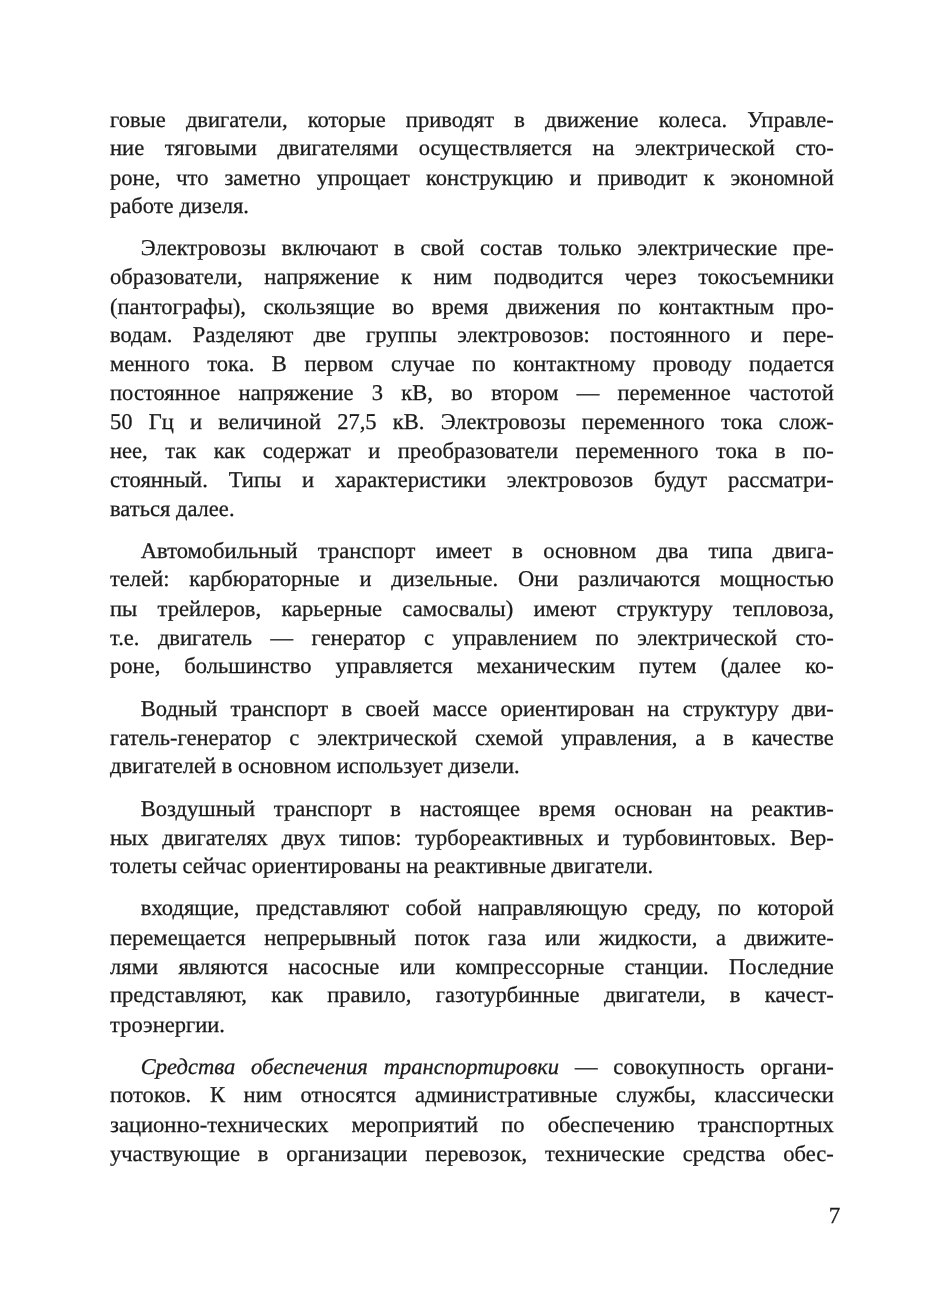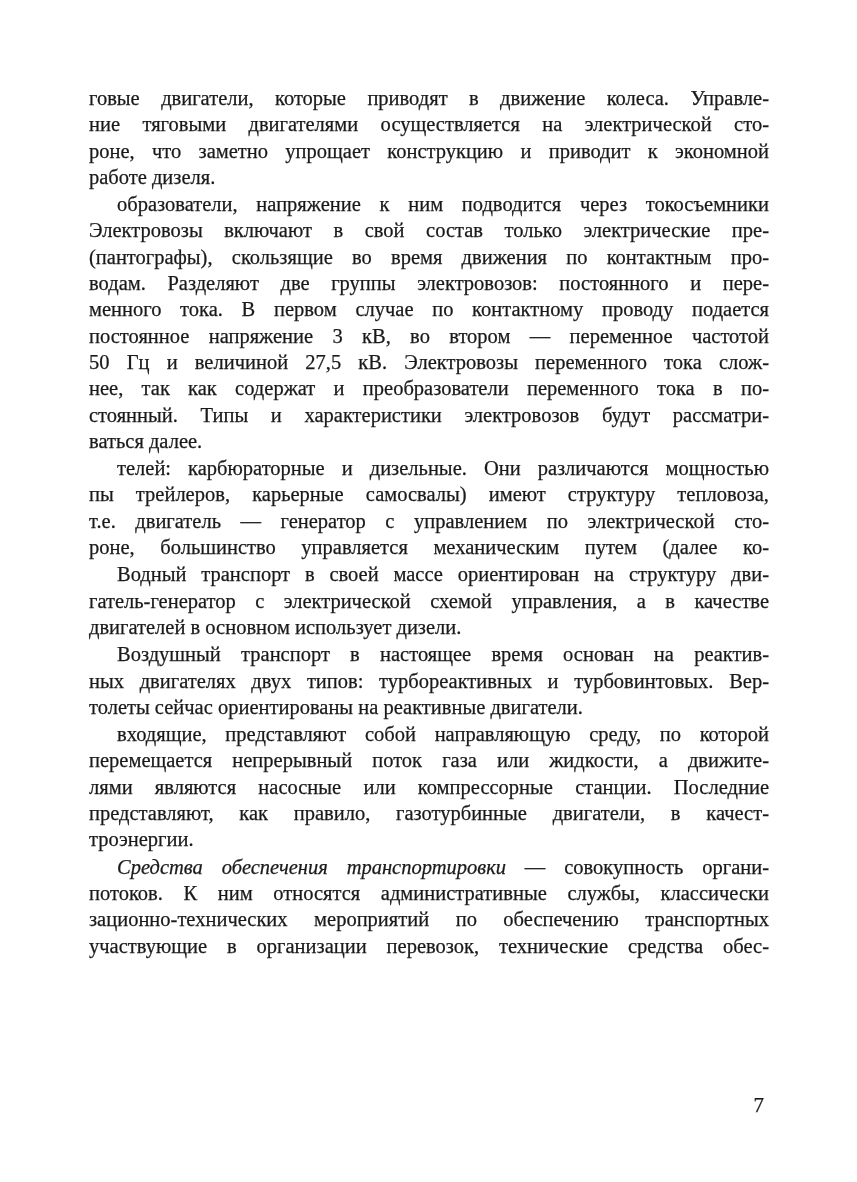"говые двигатели, которые приводят в" .para { margin: 1px -> 12px }
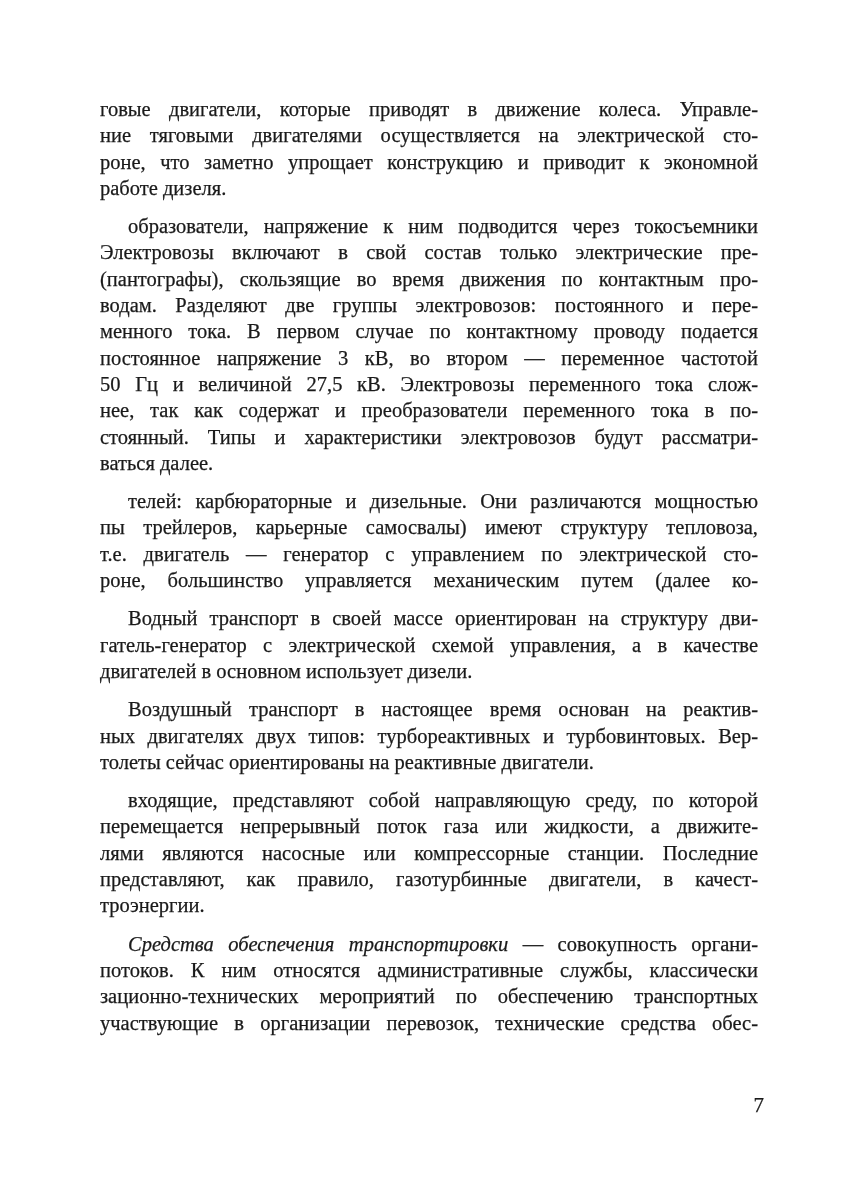"образователи, напряжение к ним" span.line { order: before "Электровозы включают в свой состав" -> after "Электровозы включают в свой состав" }
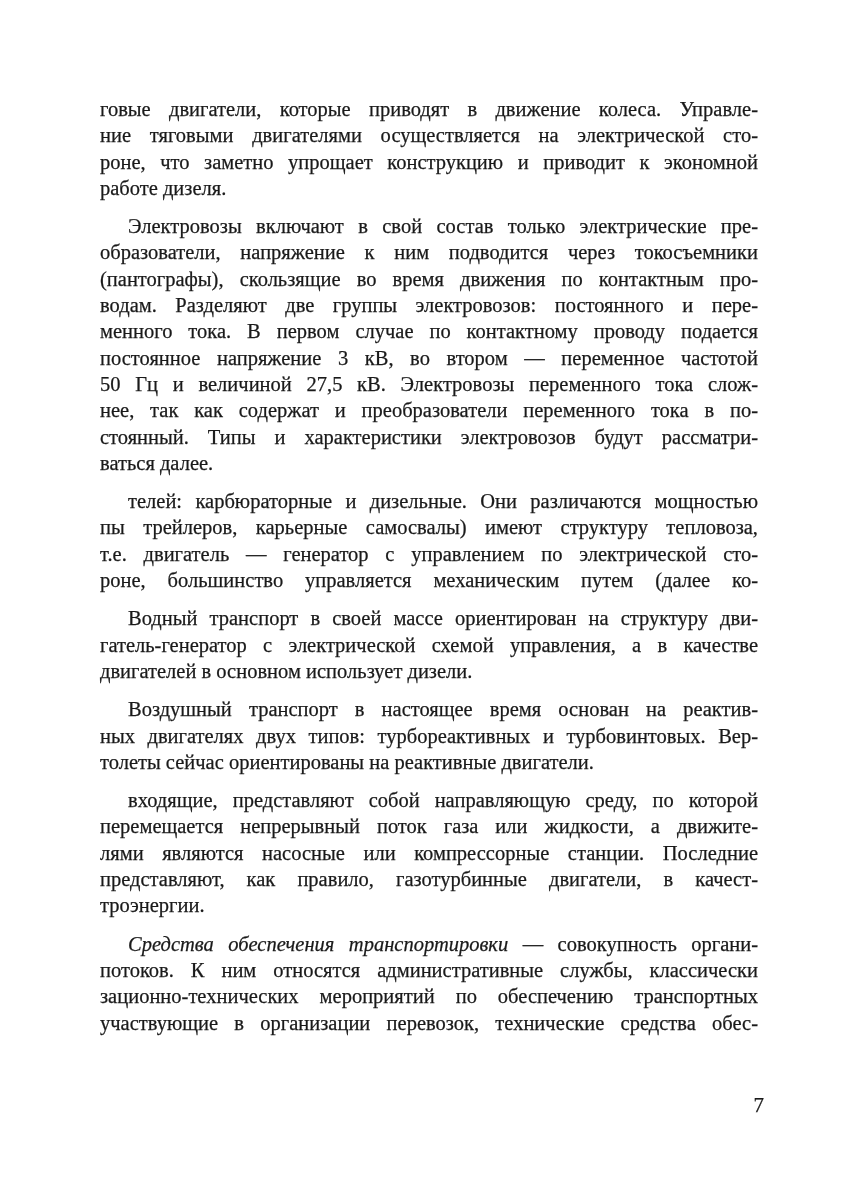"Автомобильный транспорт имеет в основном" span.line { html: none -> <span>Автомобильный транспорт имеет в основном два типа двига-</span> }
